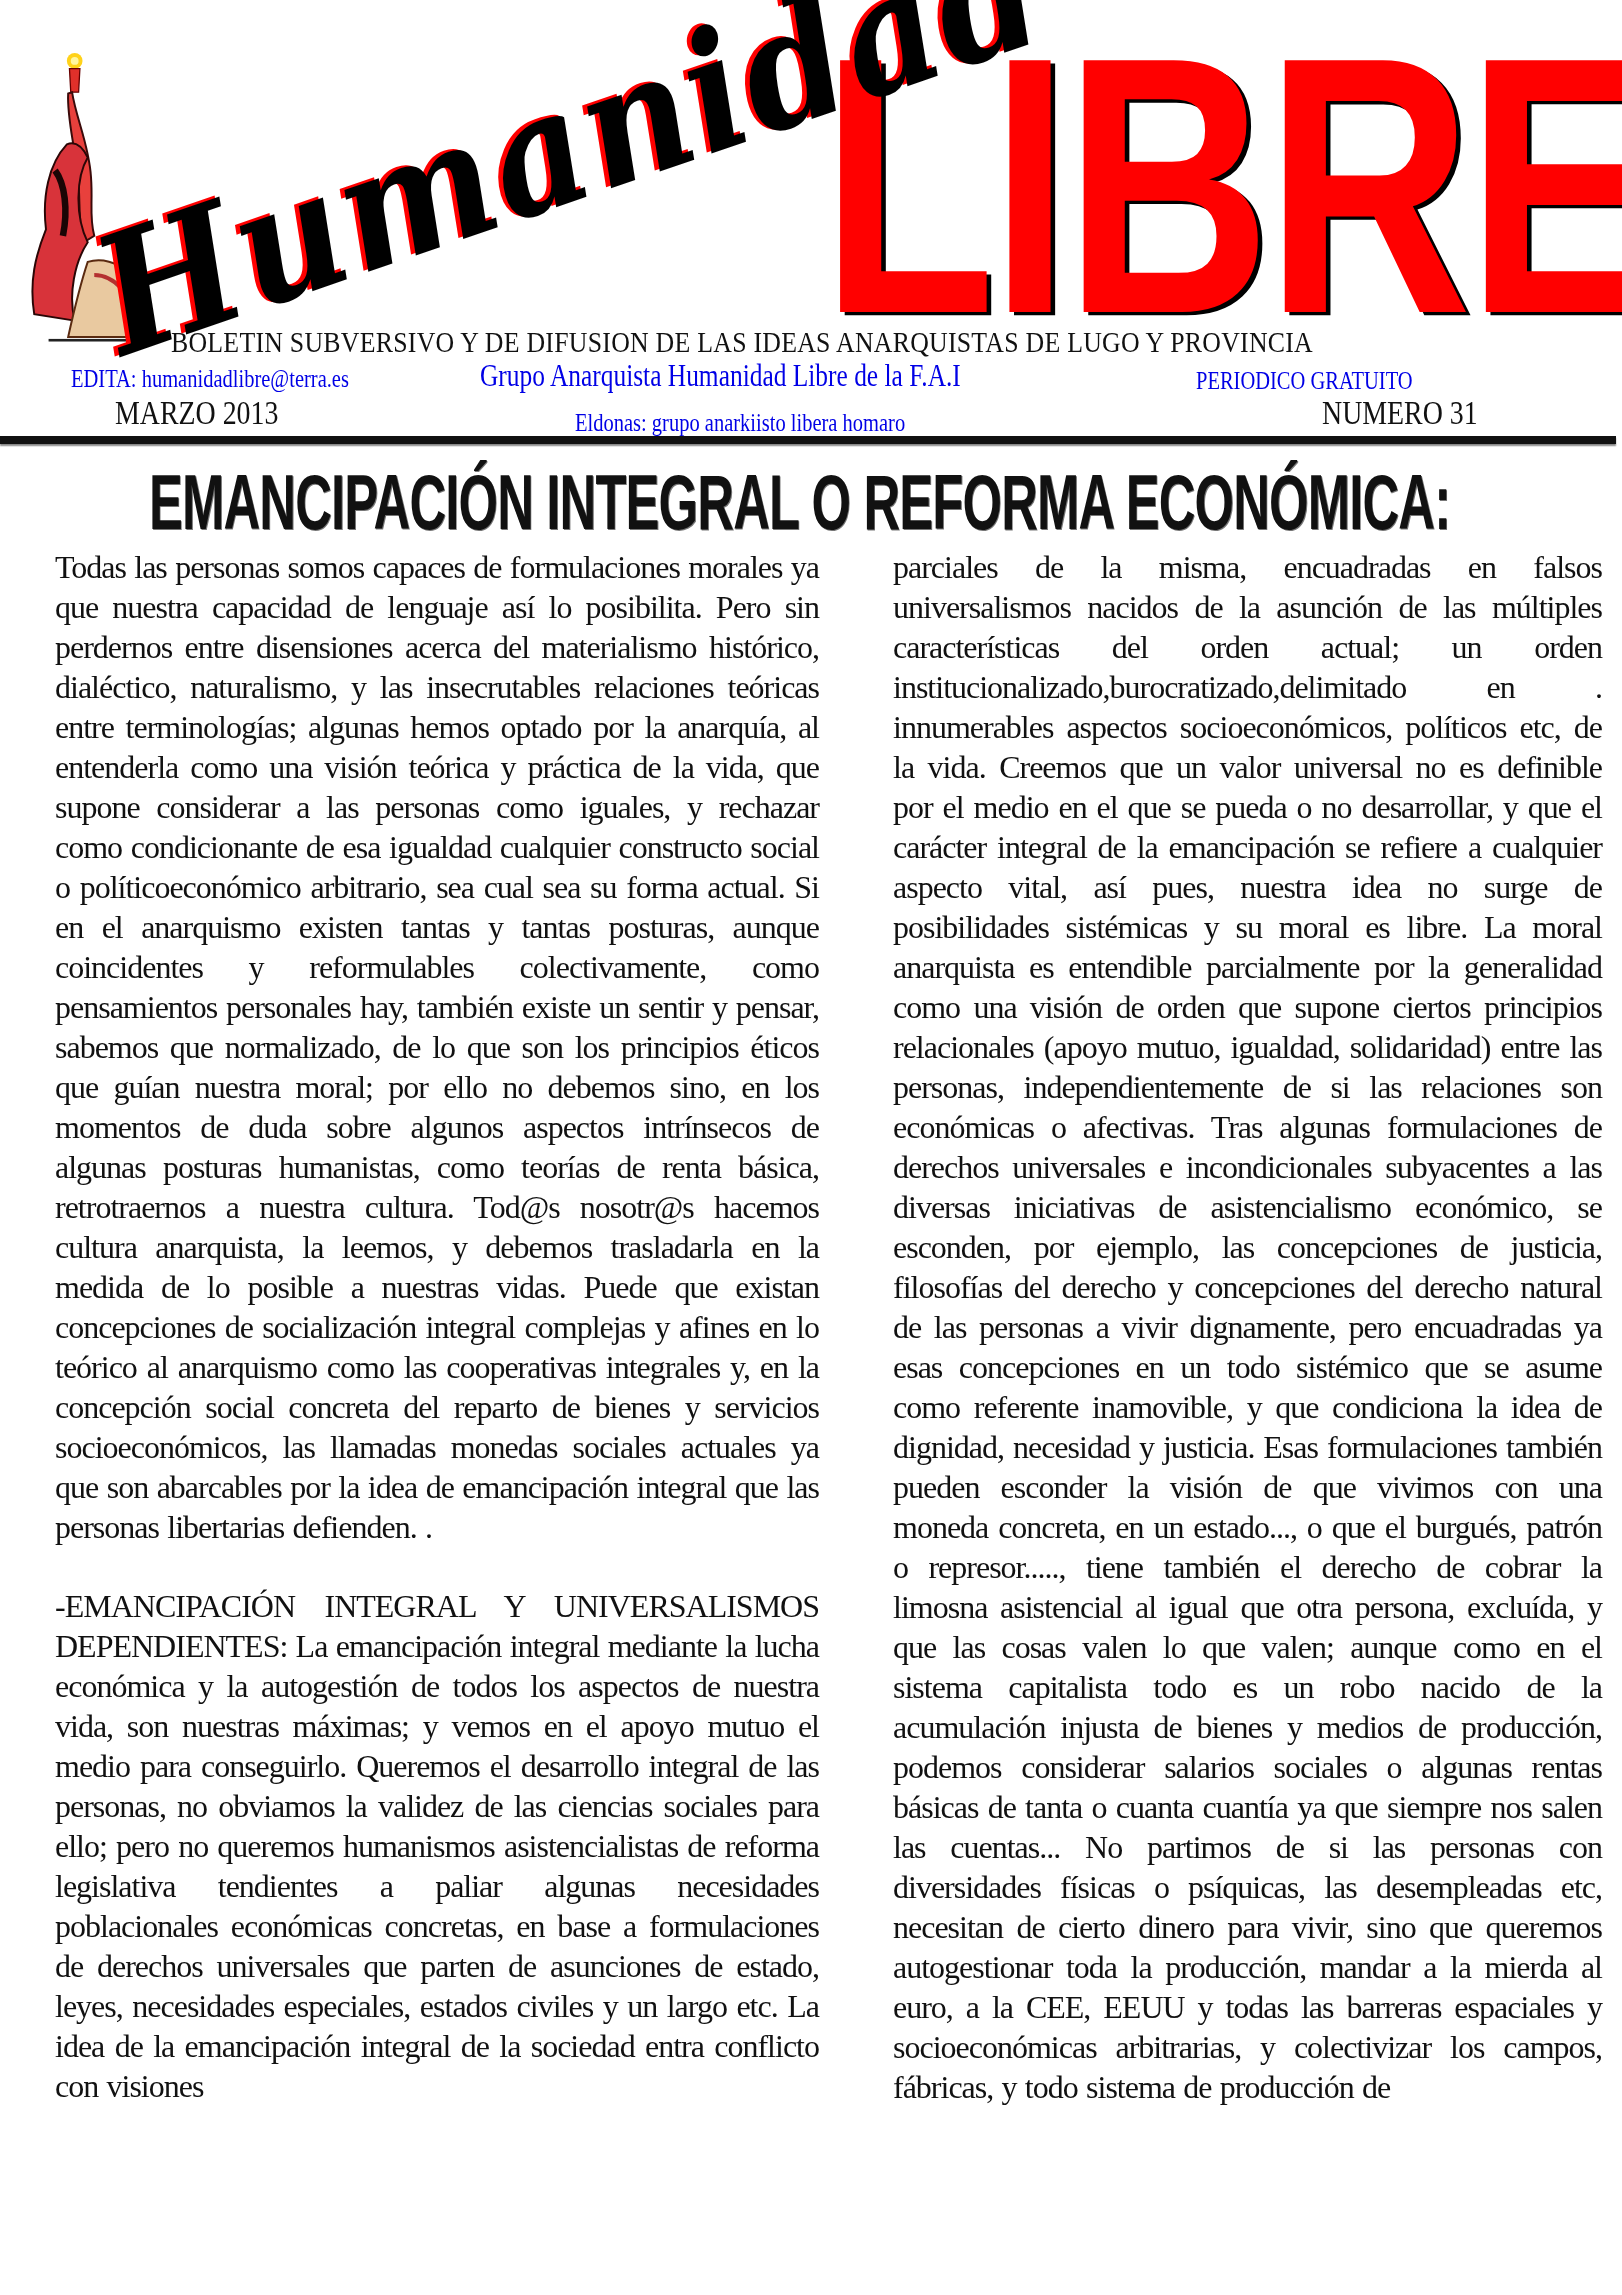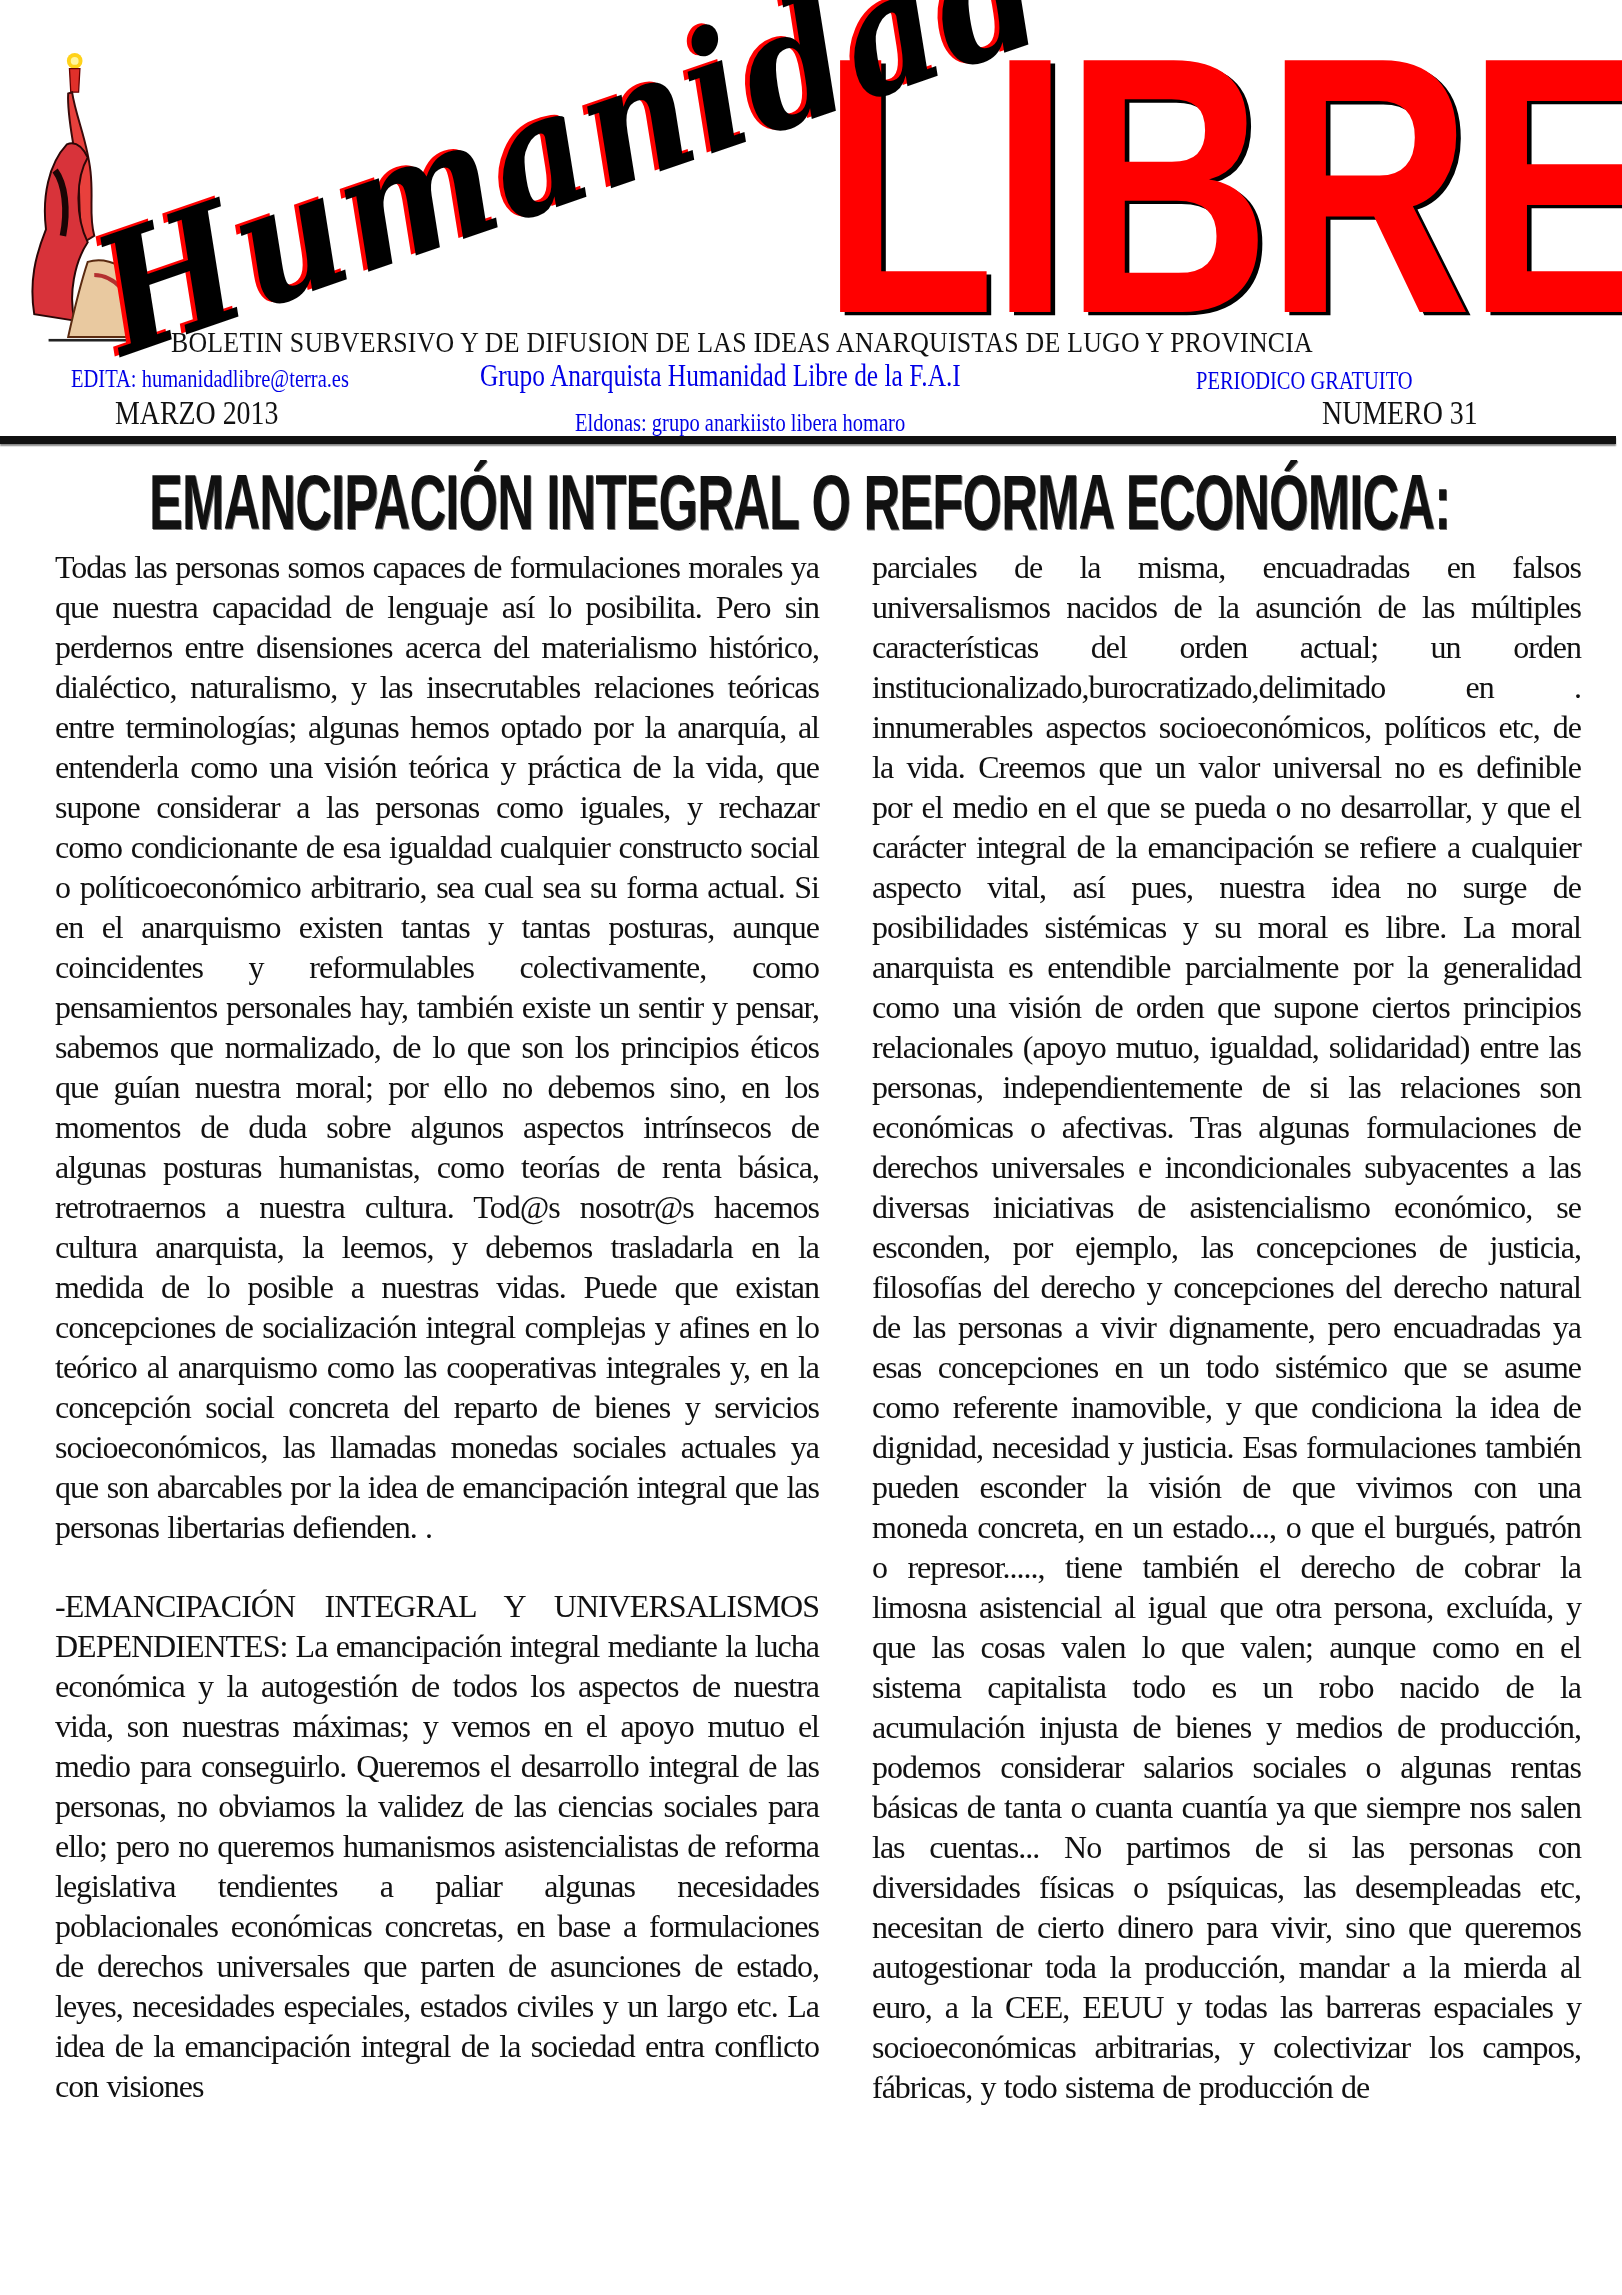"parciales de la misma, encuadradas" .col-right { left: 872px -> 893px }
